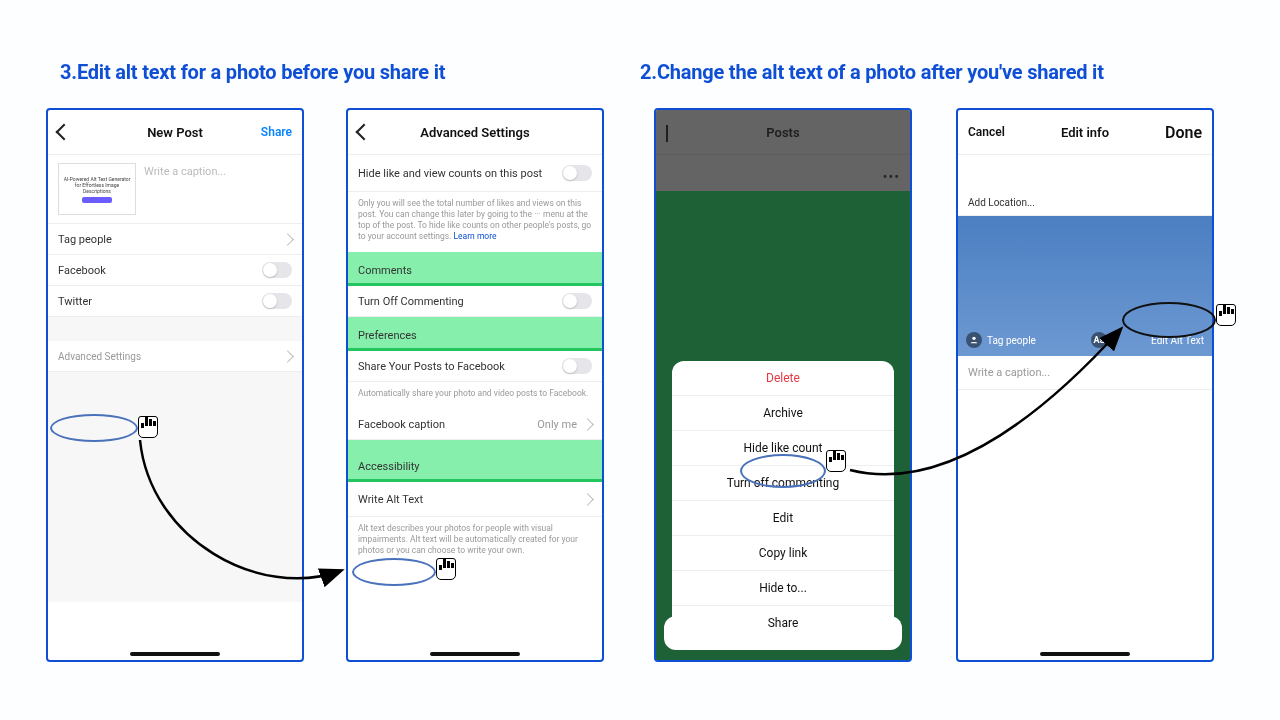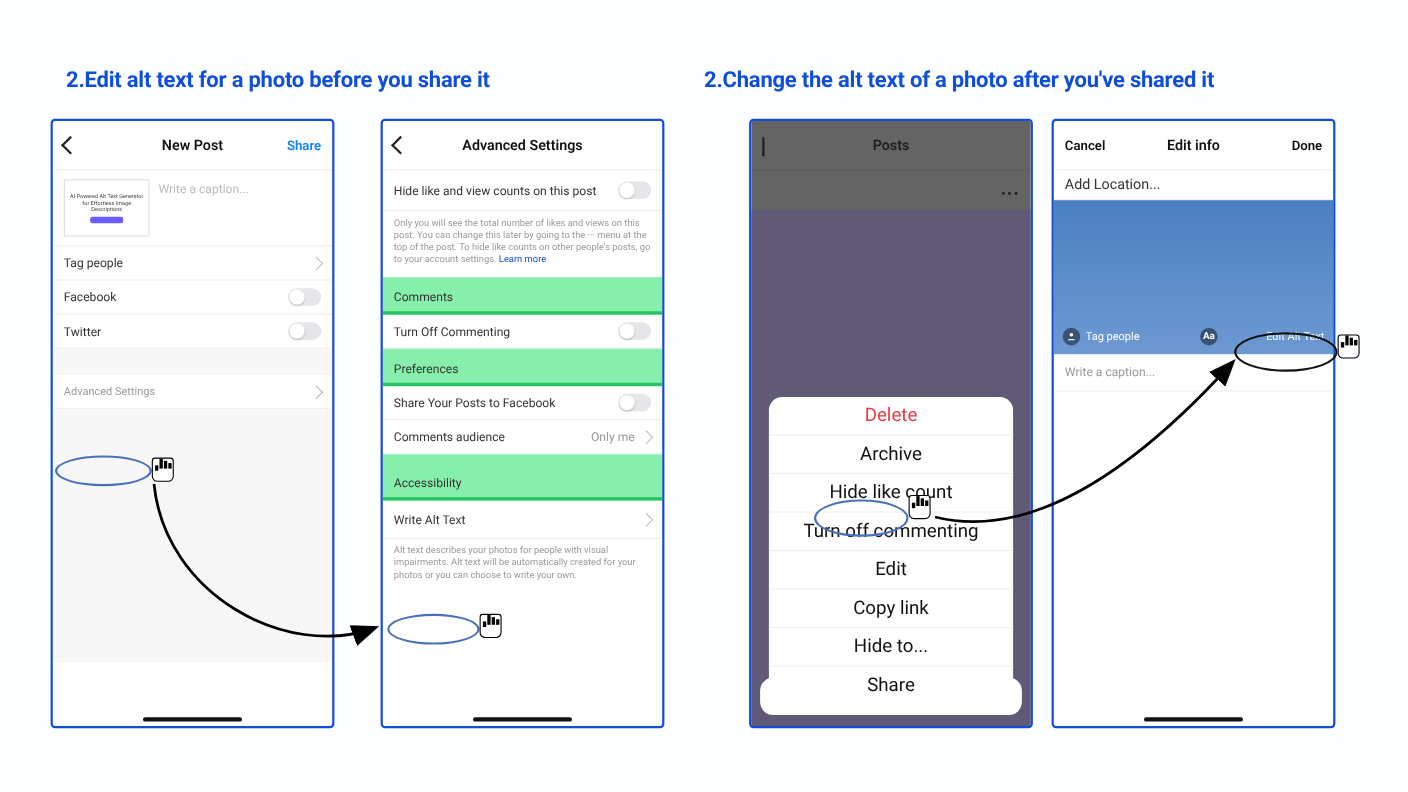"2.Edit alt text for a" div.heading { text: 2.Edit -> 3.Edit }
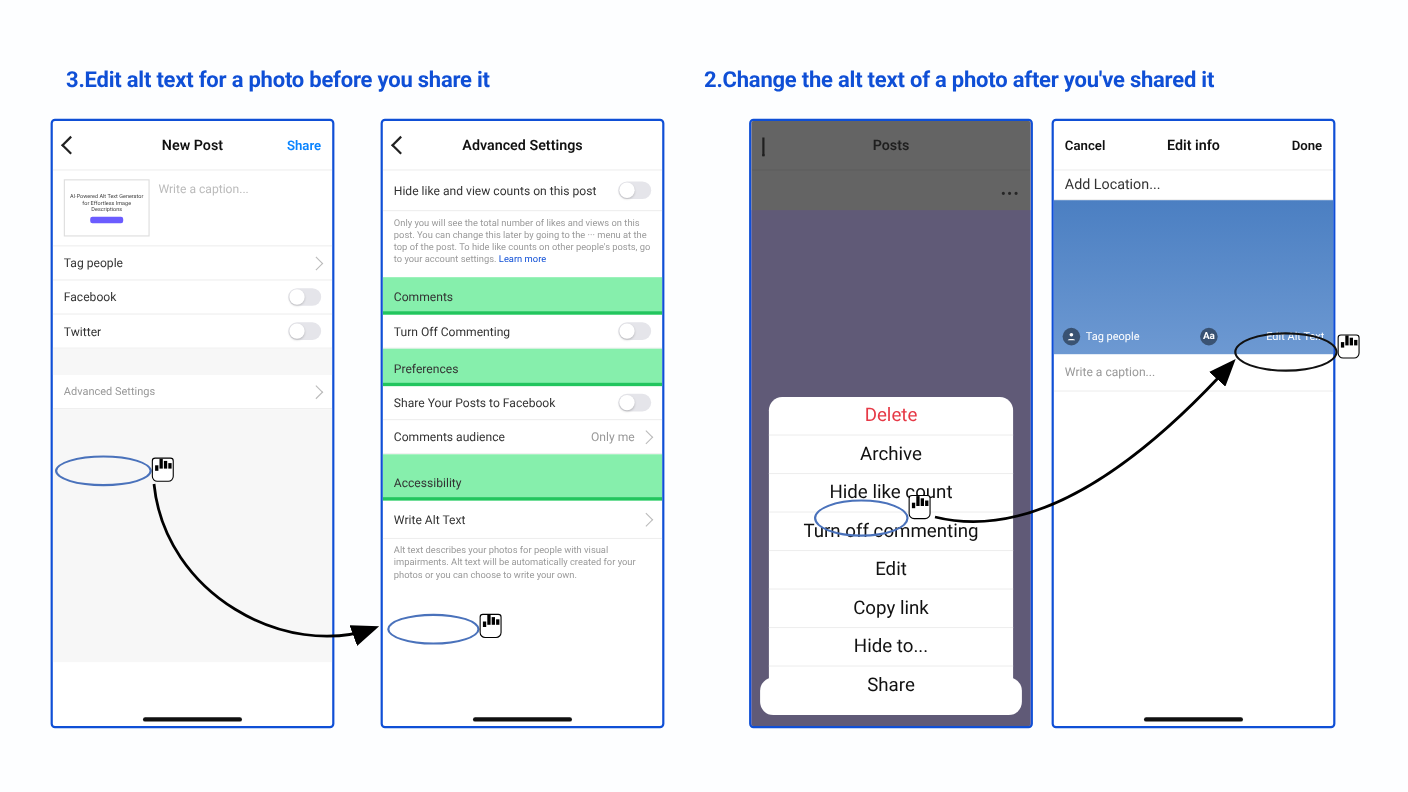"Posts" div.phone { background: #c4b5fd -> #22c55e; margin-left: 27px -> none }
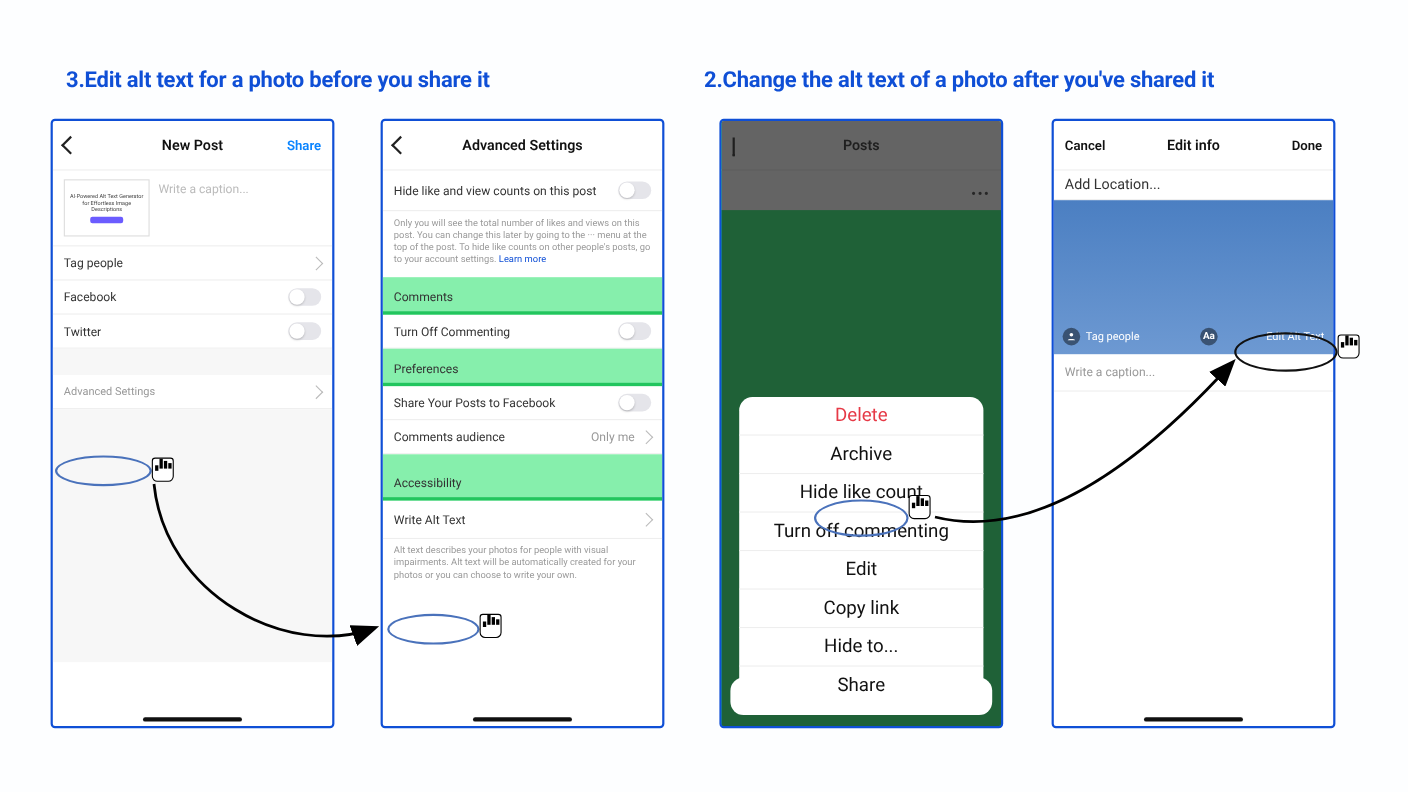"Done" div.right { font-size: 12px -> 16px }
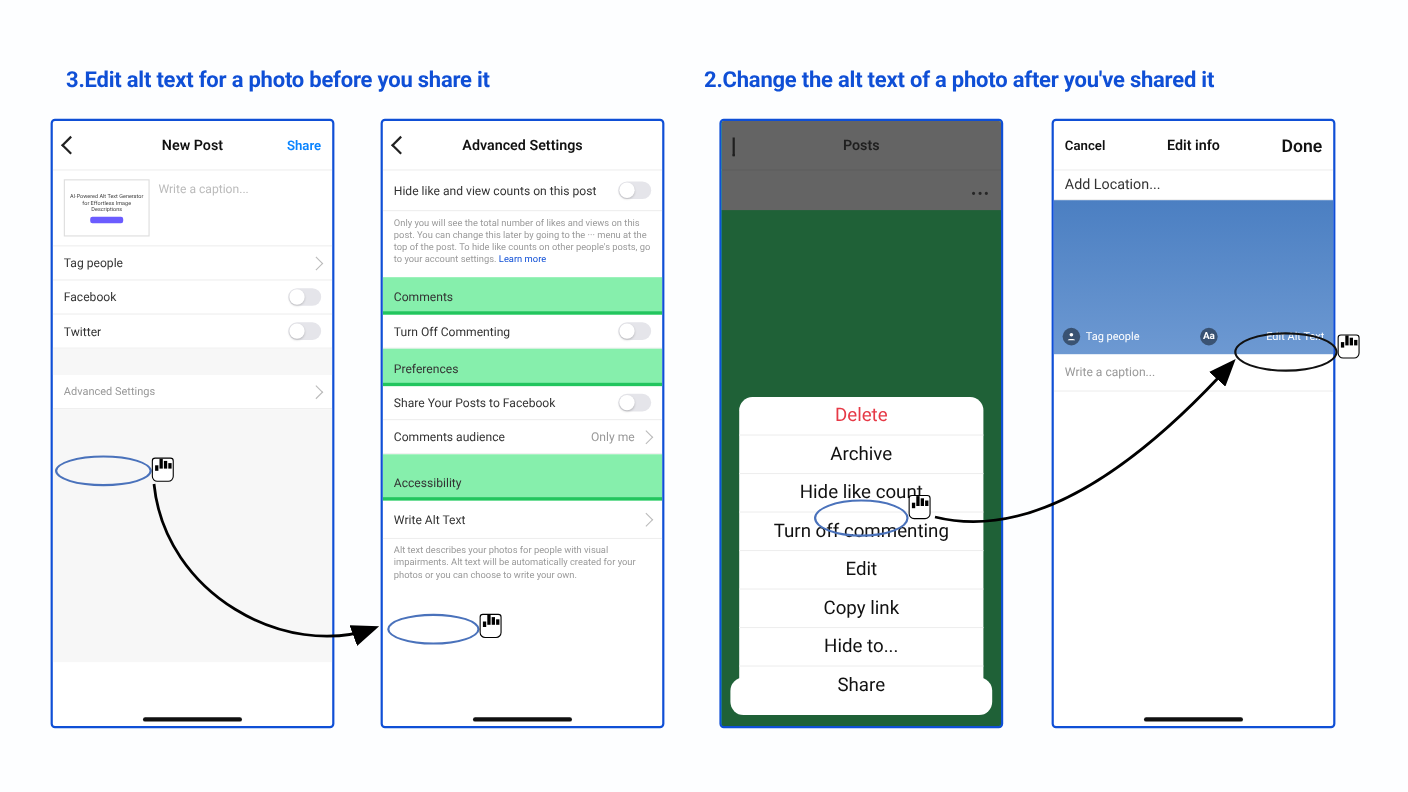"Add Location..." div.row { font-size: 13px -> 10px; margin-top: none -> 34px }
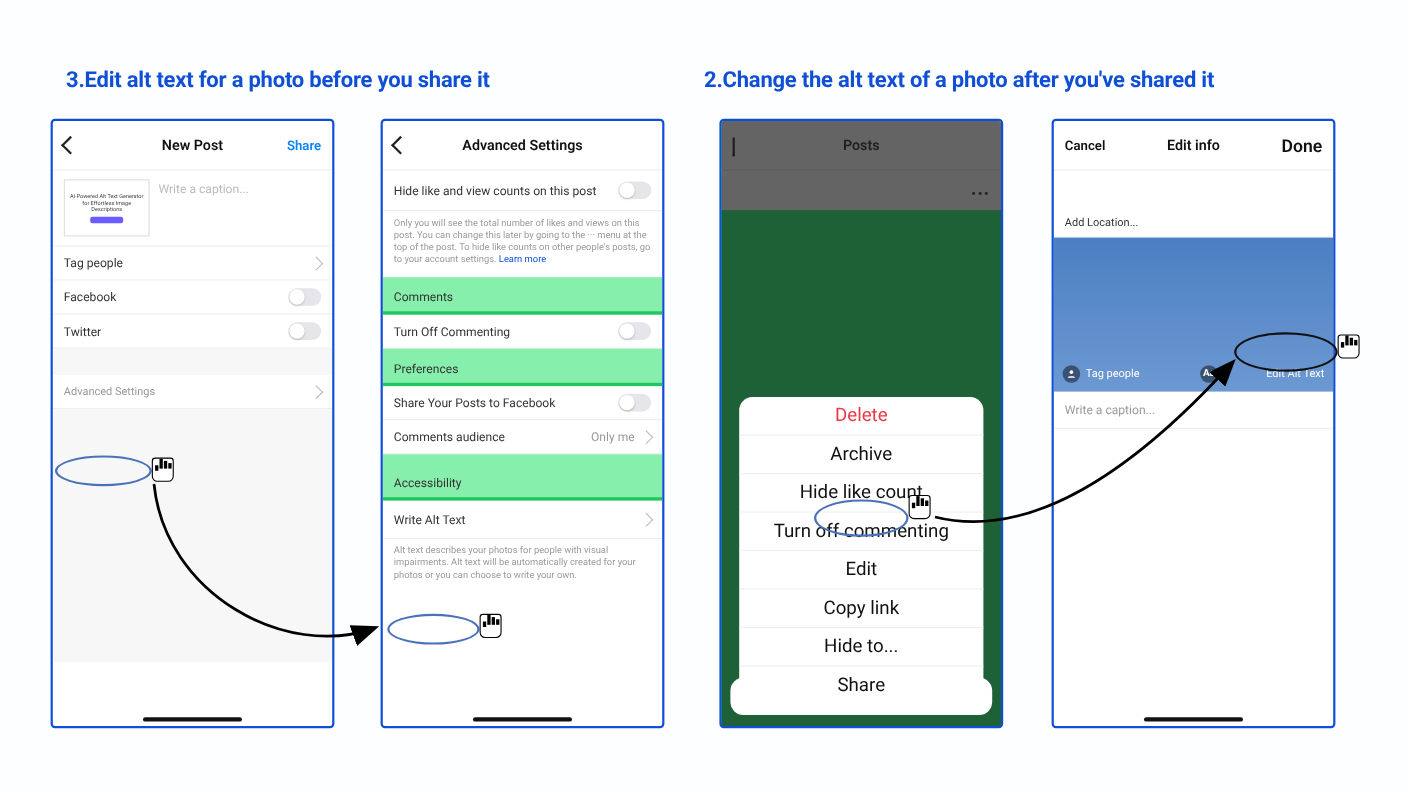"Delete" .action-sheet .item { font-size: 17px -> 12px }
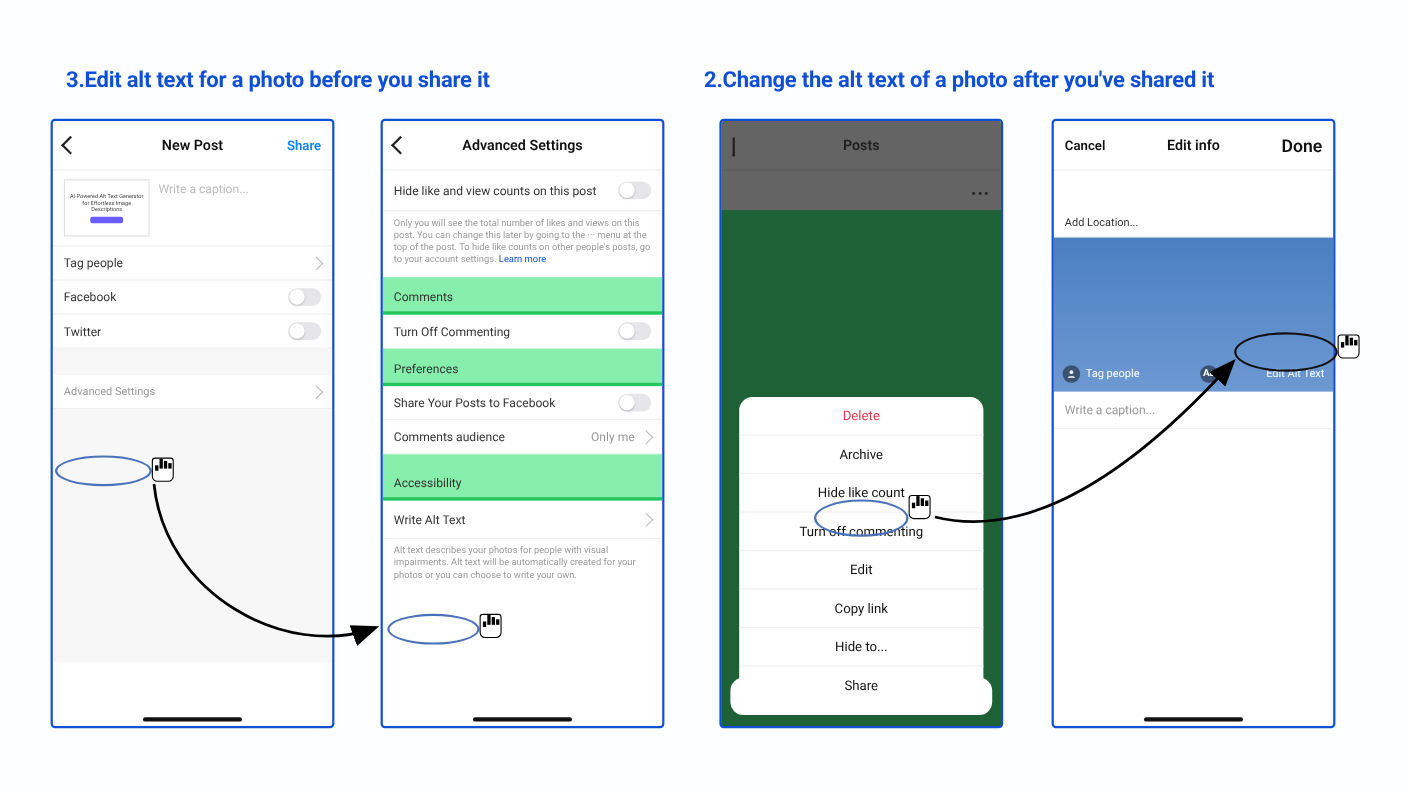"Automatically share your photo and" div.subtext { html: none -> <div>Automatically share your photo and video posts to Facebook.</div> }
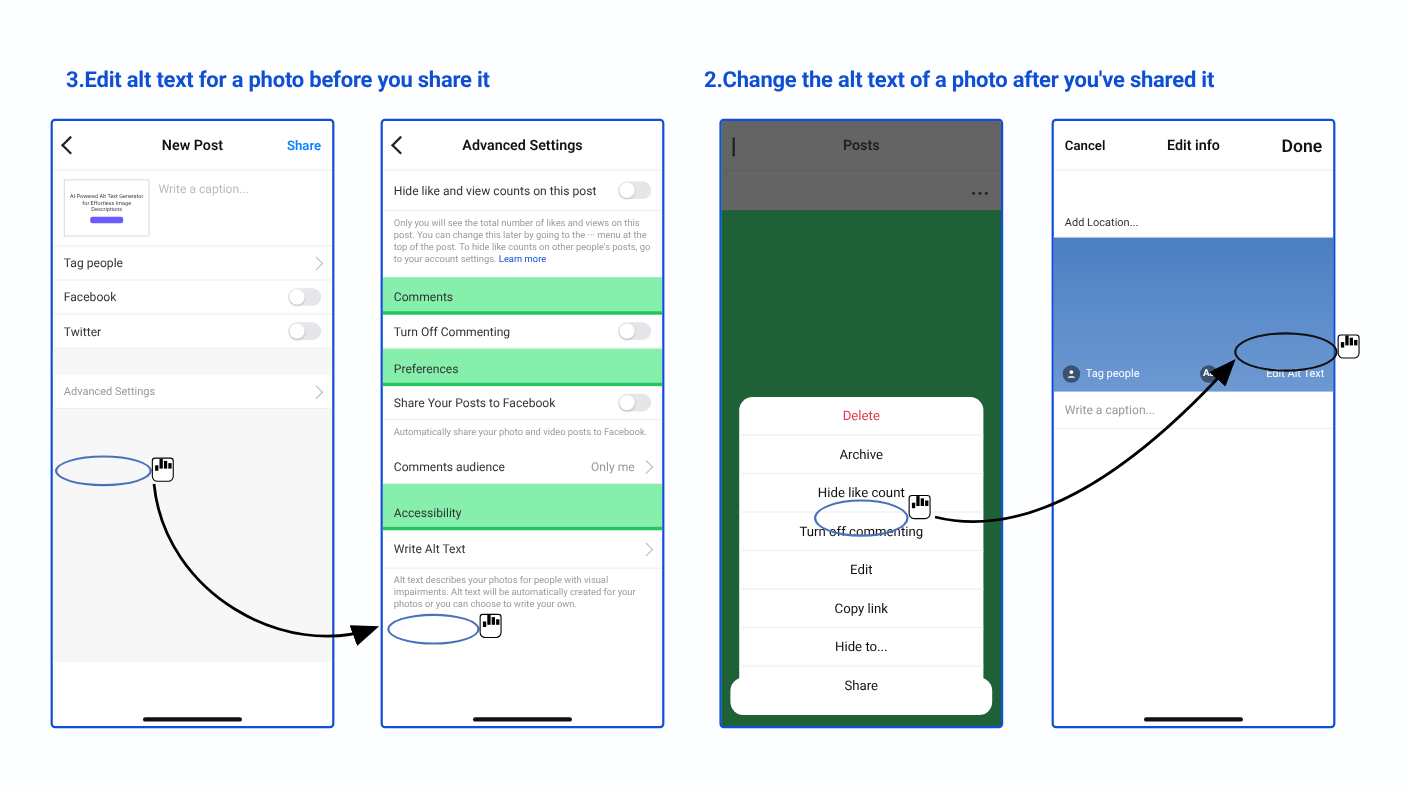"Comments audience" span { text: Comments audience -> Facebook caption }
